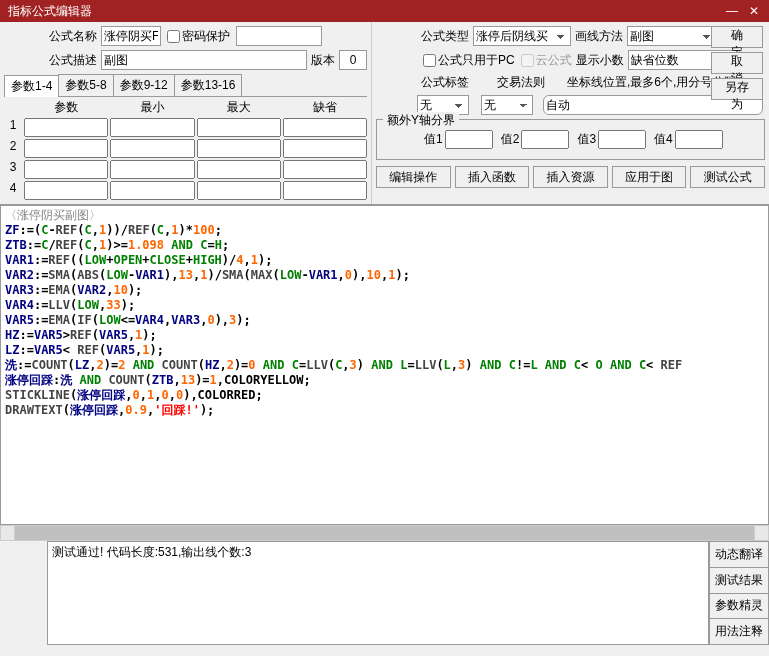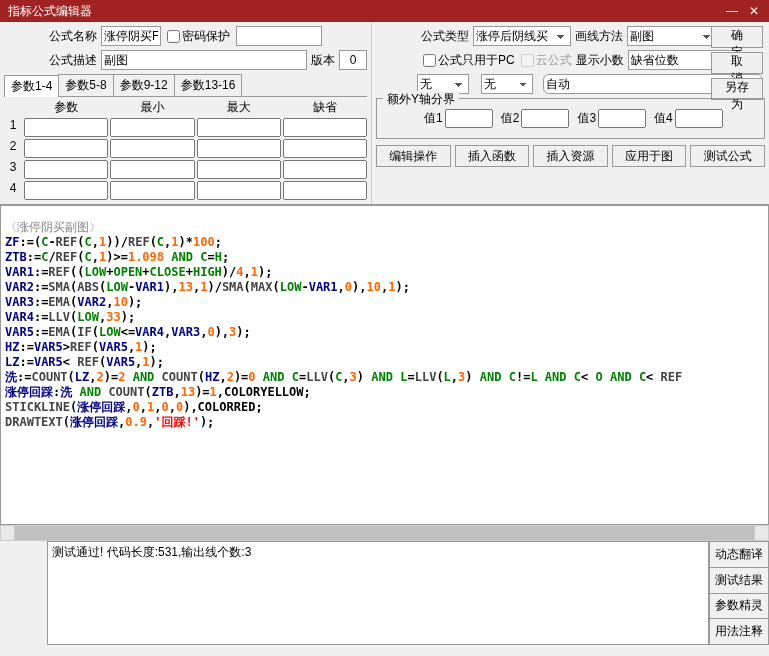"公式标签" div.row { html: none -> <div> <span>公式标签</span> <span>交易法则</span> <span>坐标线位置,最多6个,用分号分隔</span> </div> }
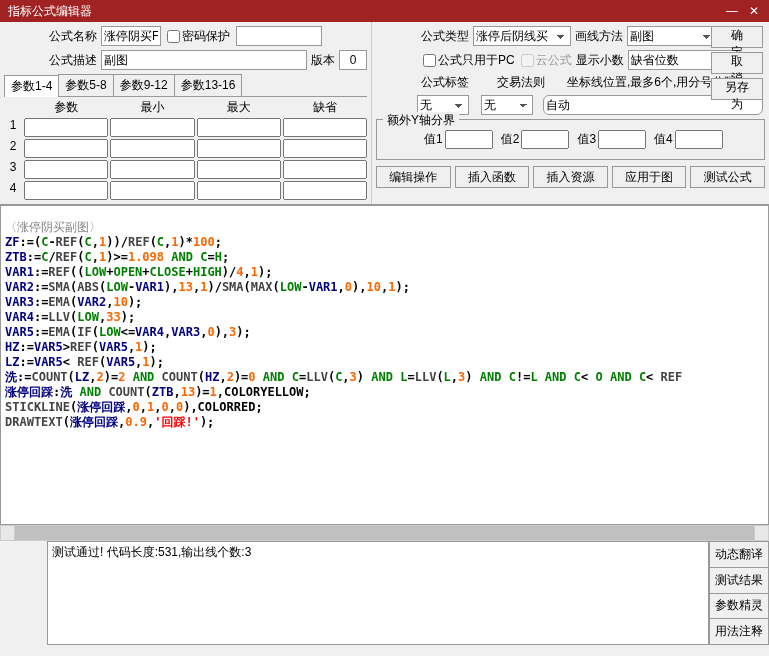"〈涨停阴买副图〉 ZF:=(C-REF(C,1))/REF(C,1)*100;" .code-area { padding: 14px 4px -> 2px 4px }
